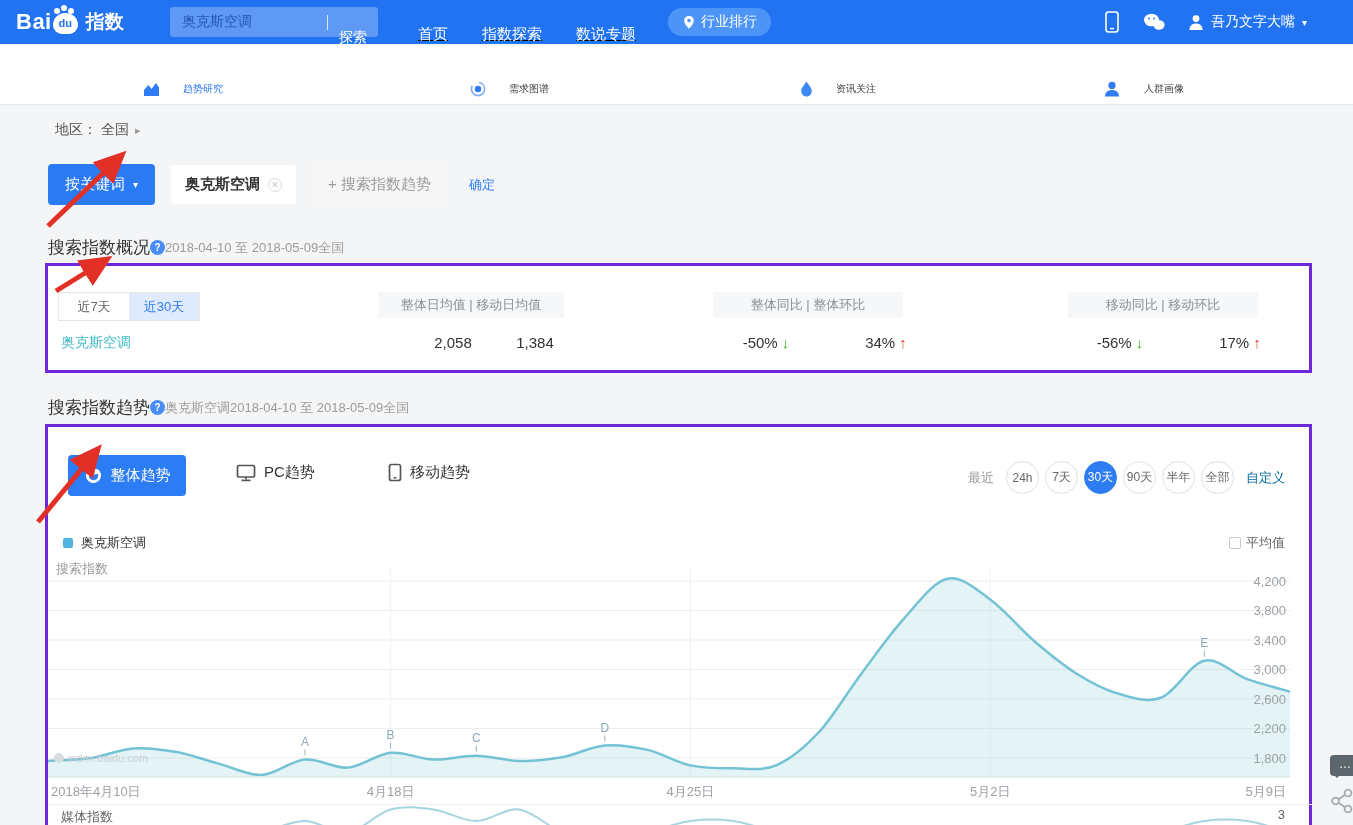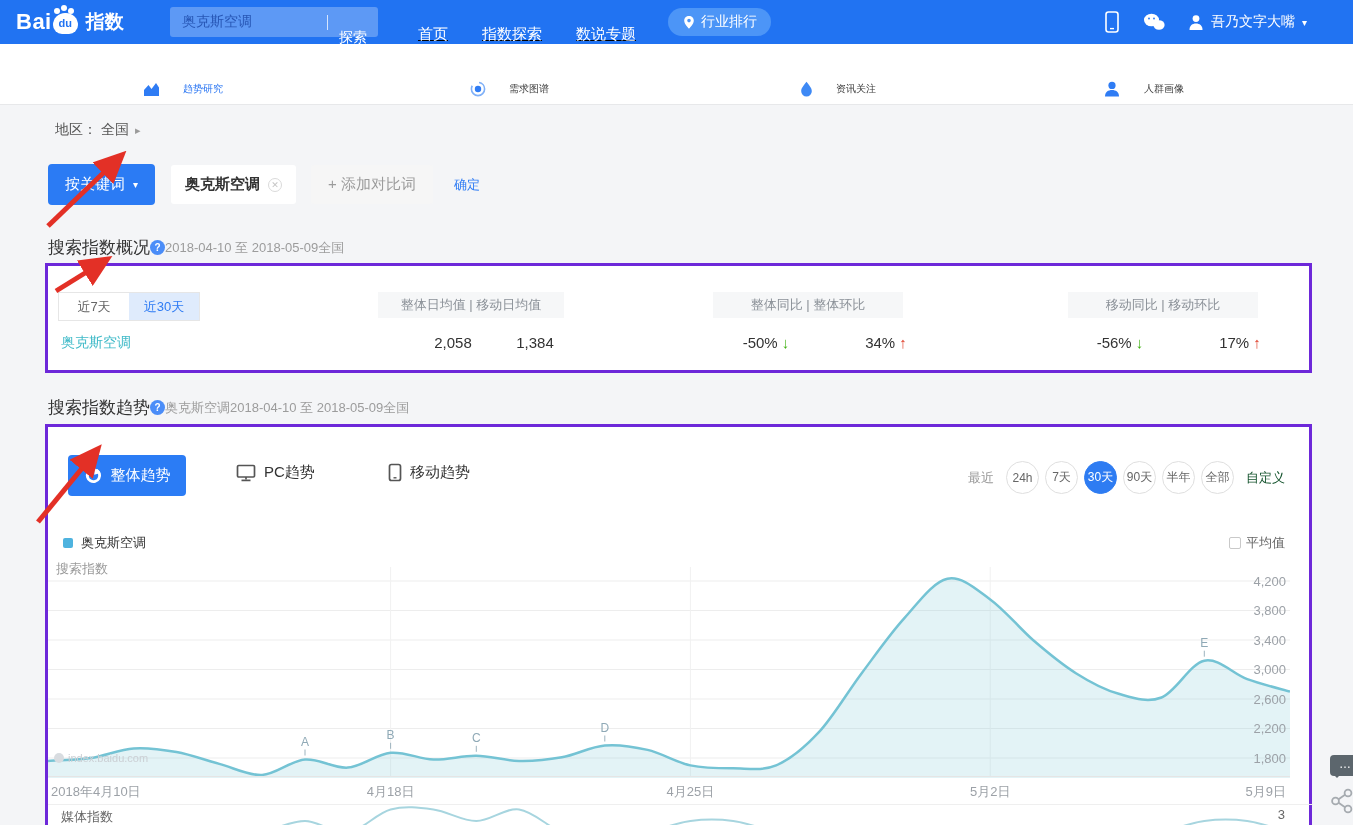"+ 添加对比词" div.btn-add { text: 添加对比词 -> 搜索指数趋势 }
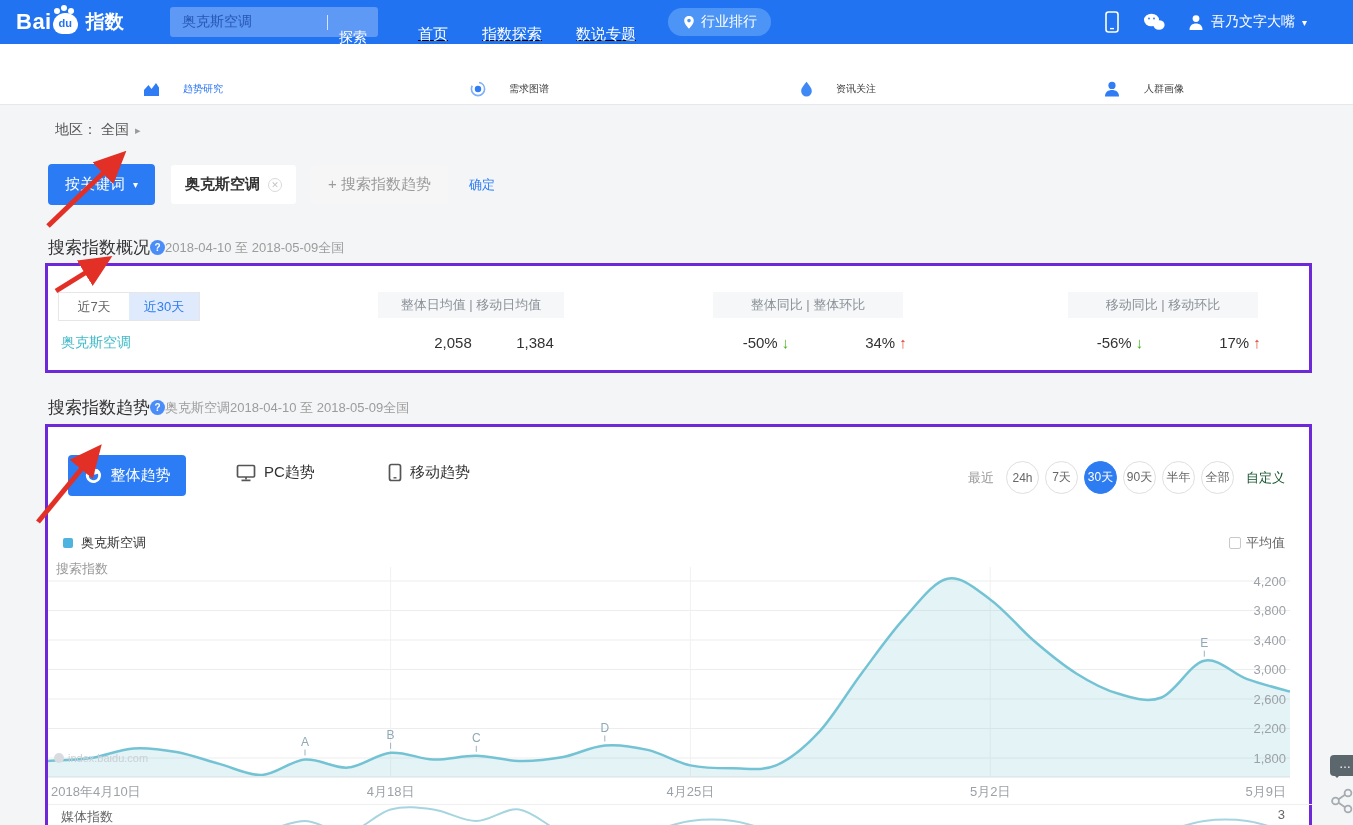"自定义" .custom { color: #14532d -> #0369a1 }
